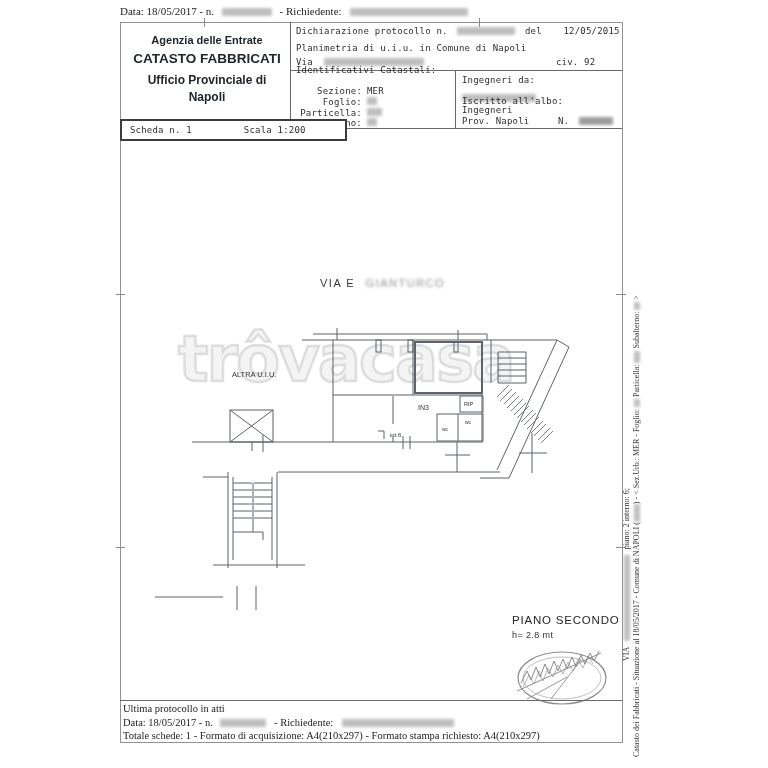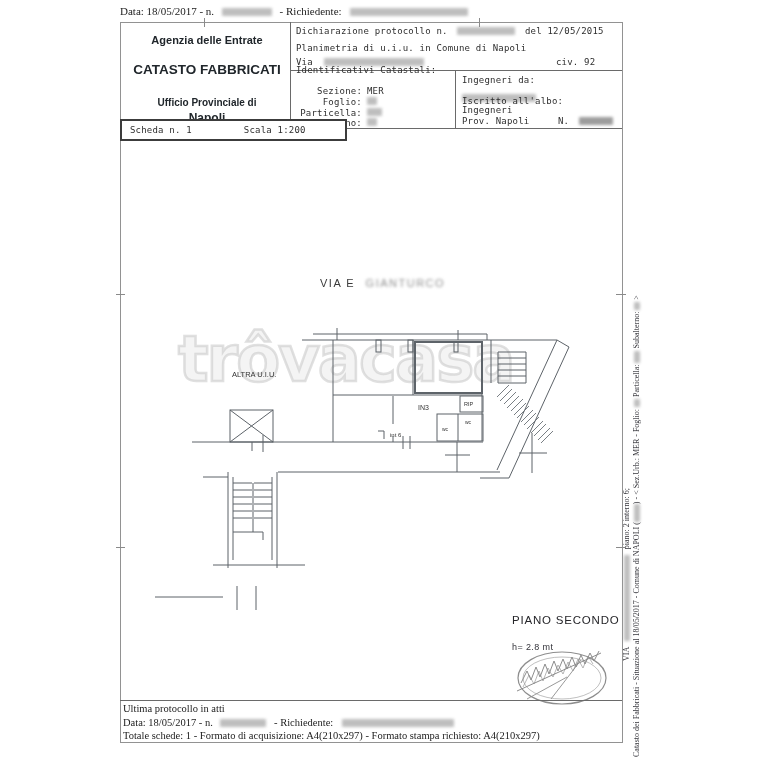"12/05/2015" span { margin-left: 0 -> 16px }
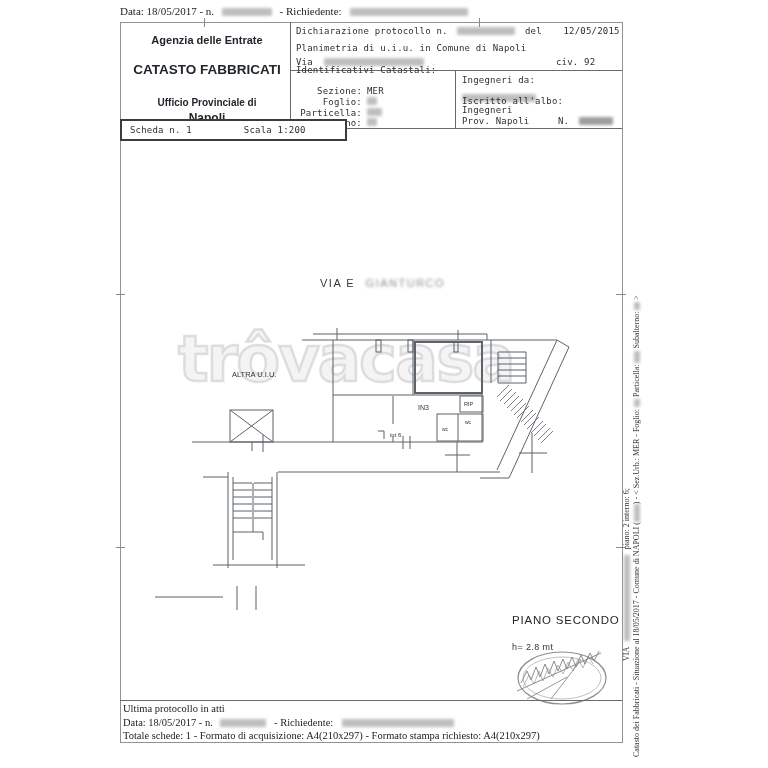"CATASTO FABBRICATI" div { margin-top: 14px -> 3px }
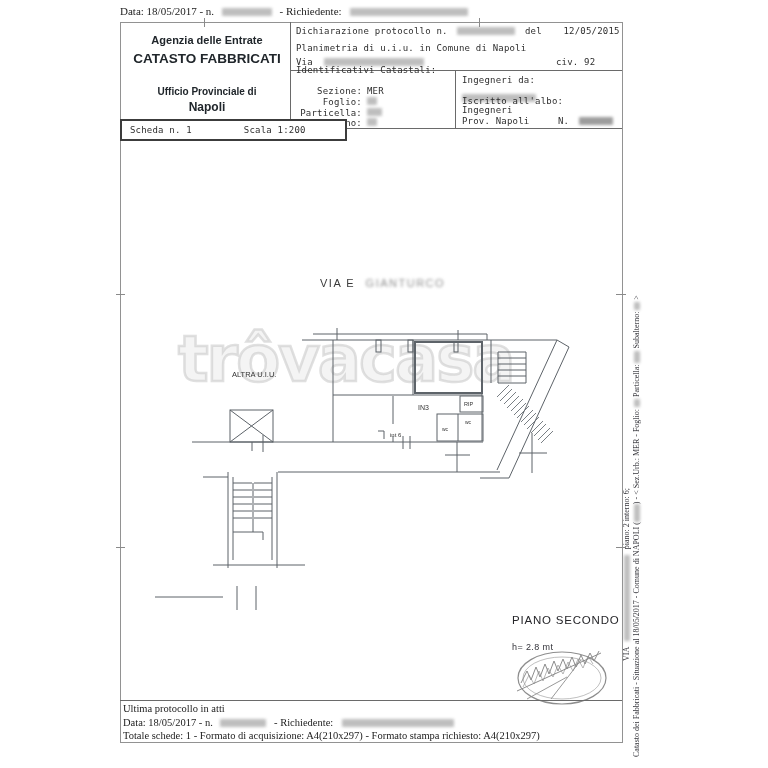"Ufficio Provinciale di" div { font-size: 10px -> 12px; margin-top: 18px -> 5px }
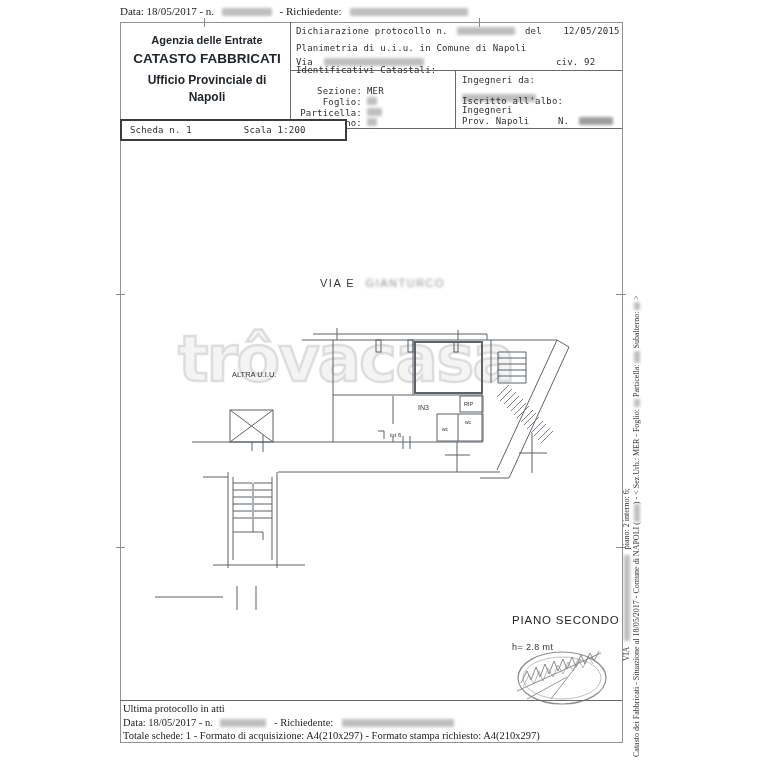"h= 2.8 mt" .piano2 { margin-top: 16px -> 4px }
